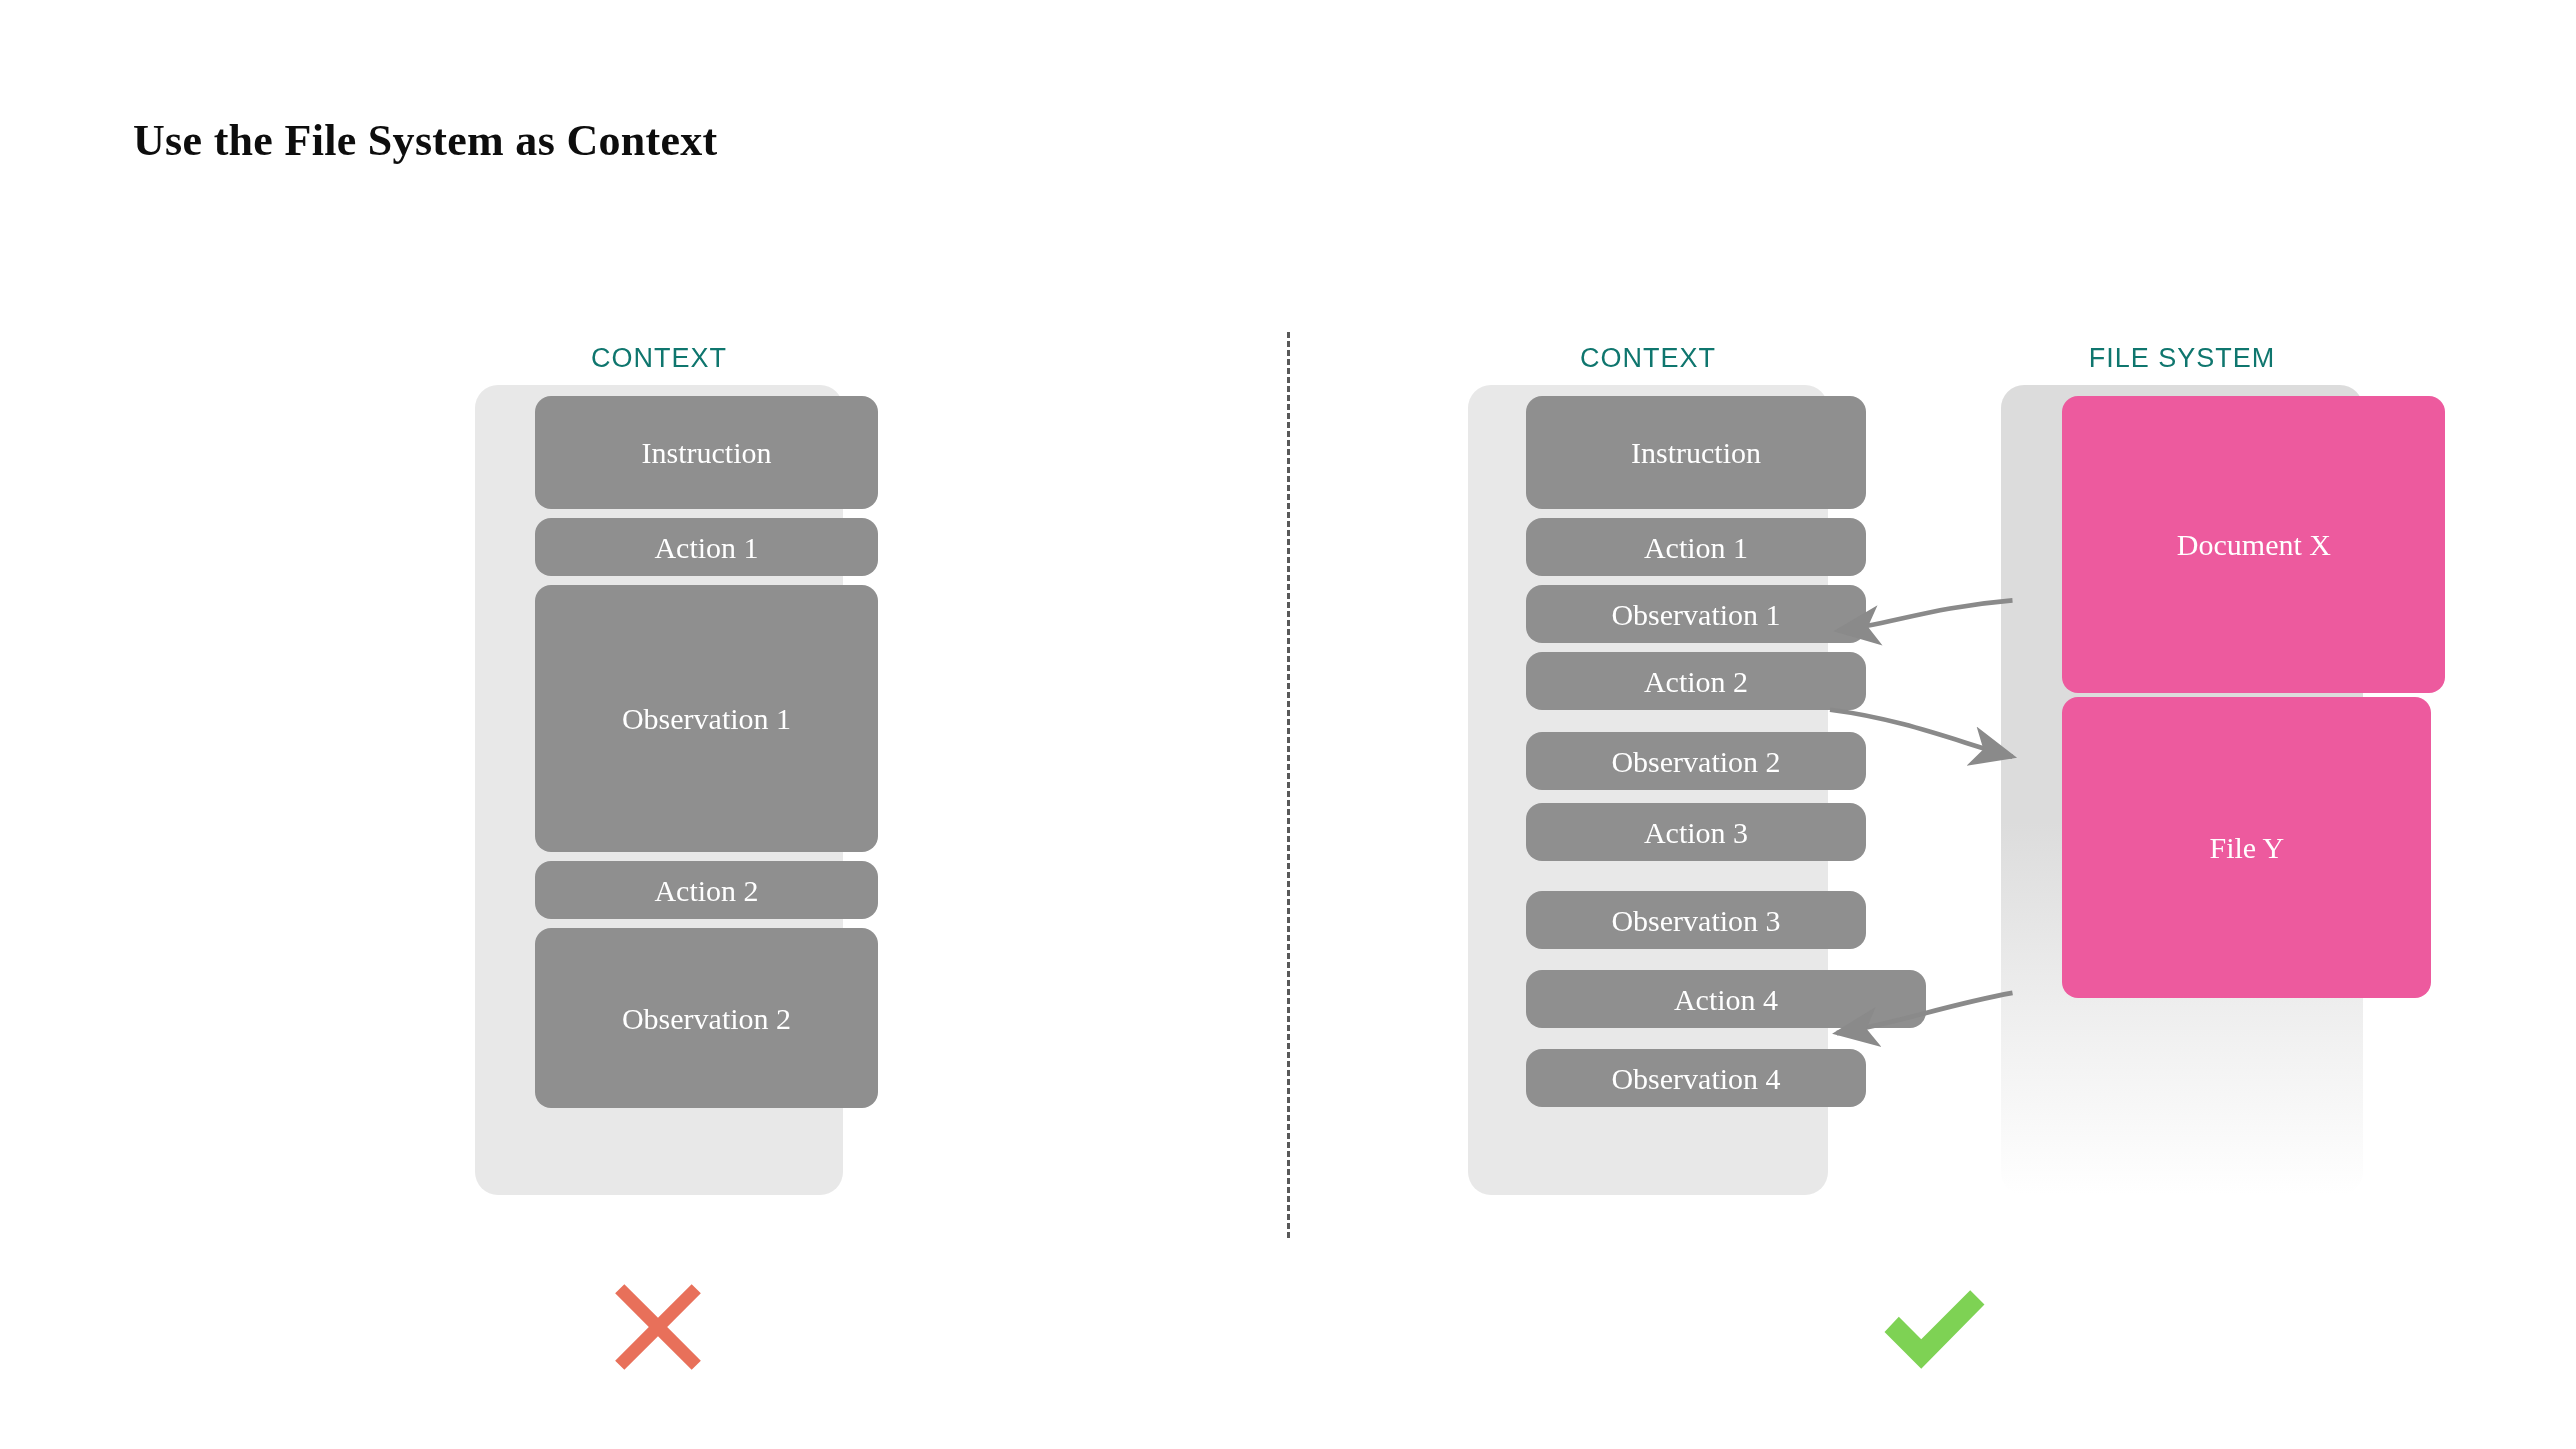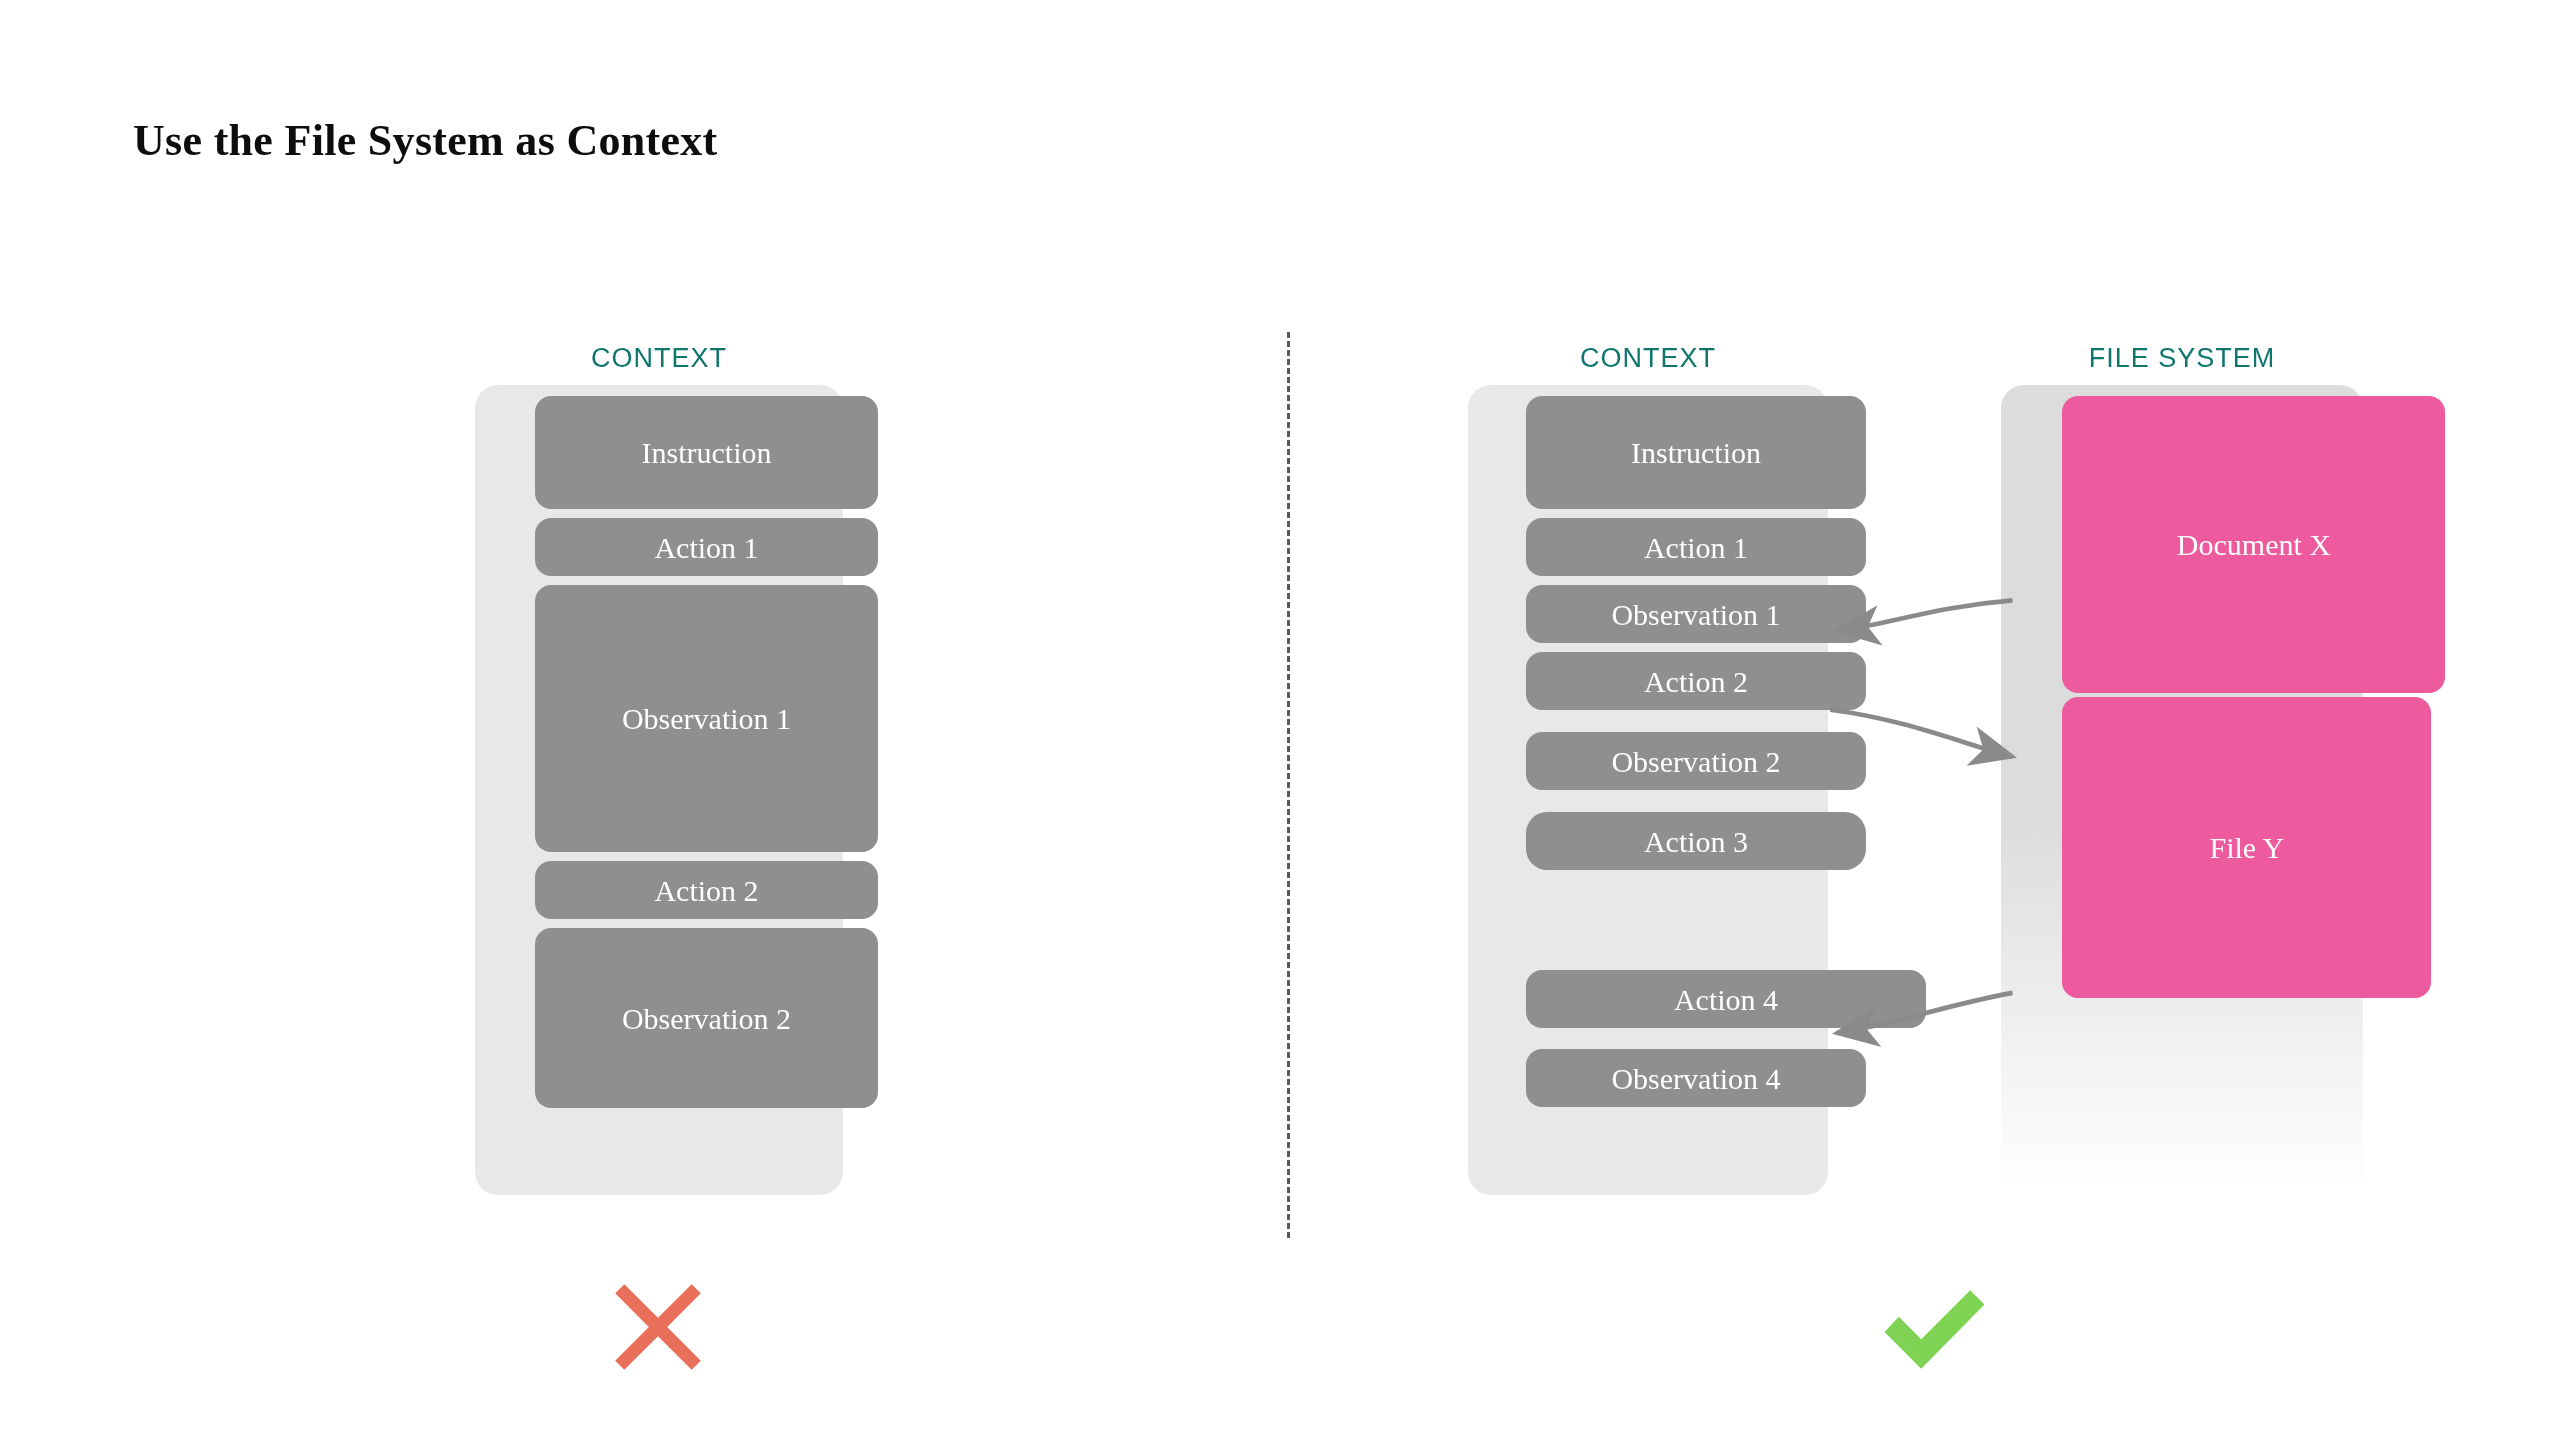"Action 3" div.block { border-radius: 21px -> none; top: 427px -> 418px }
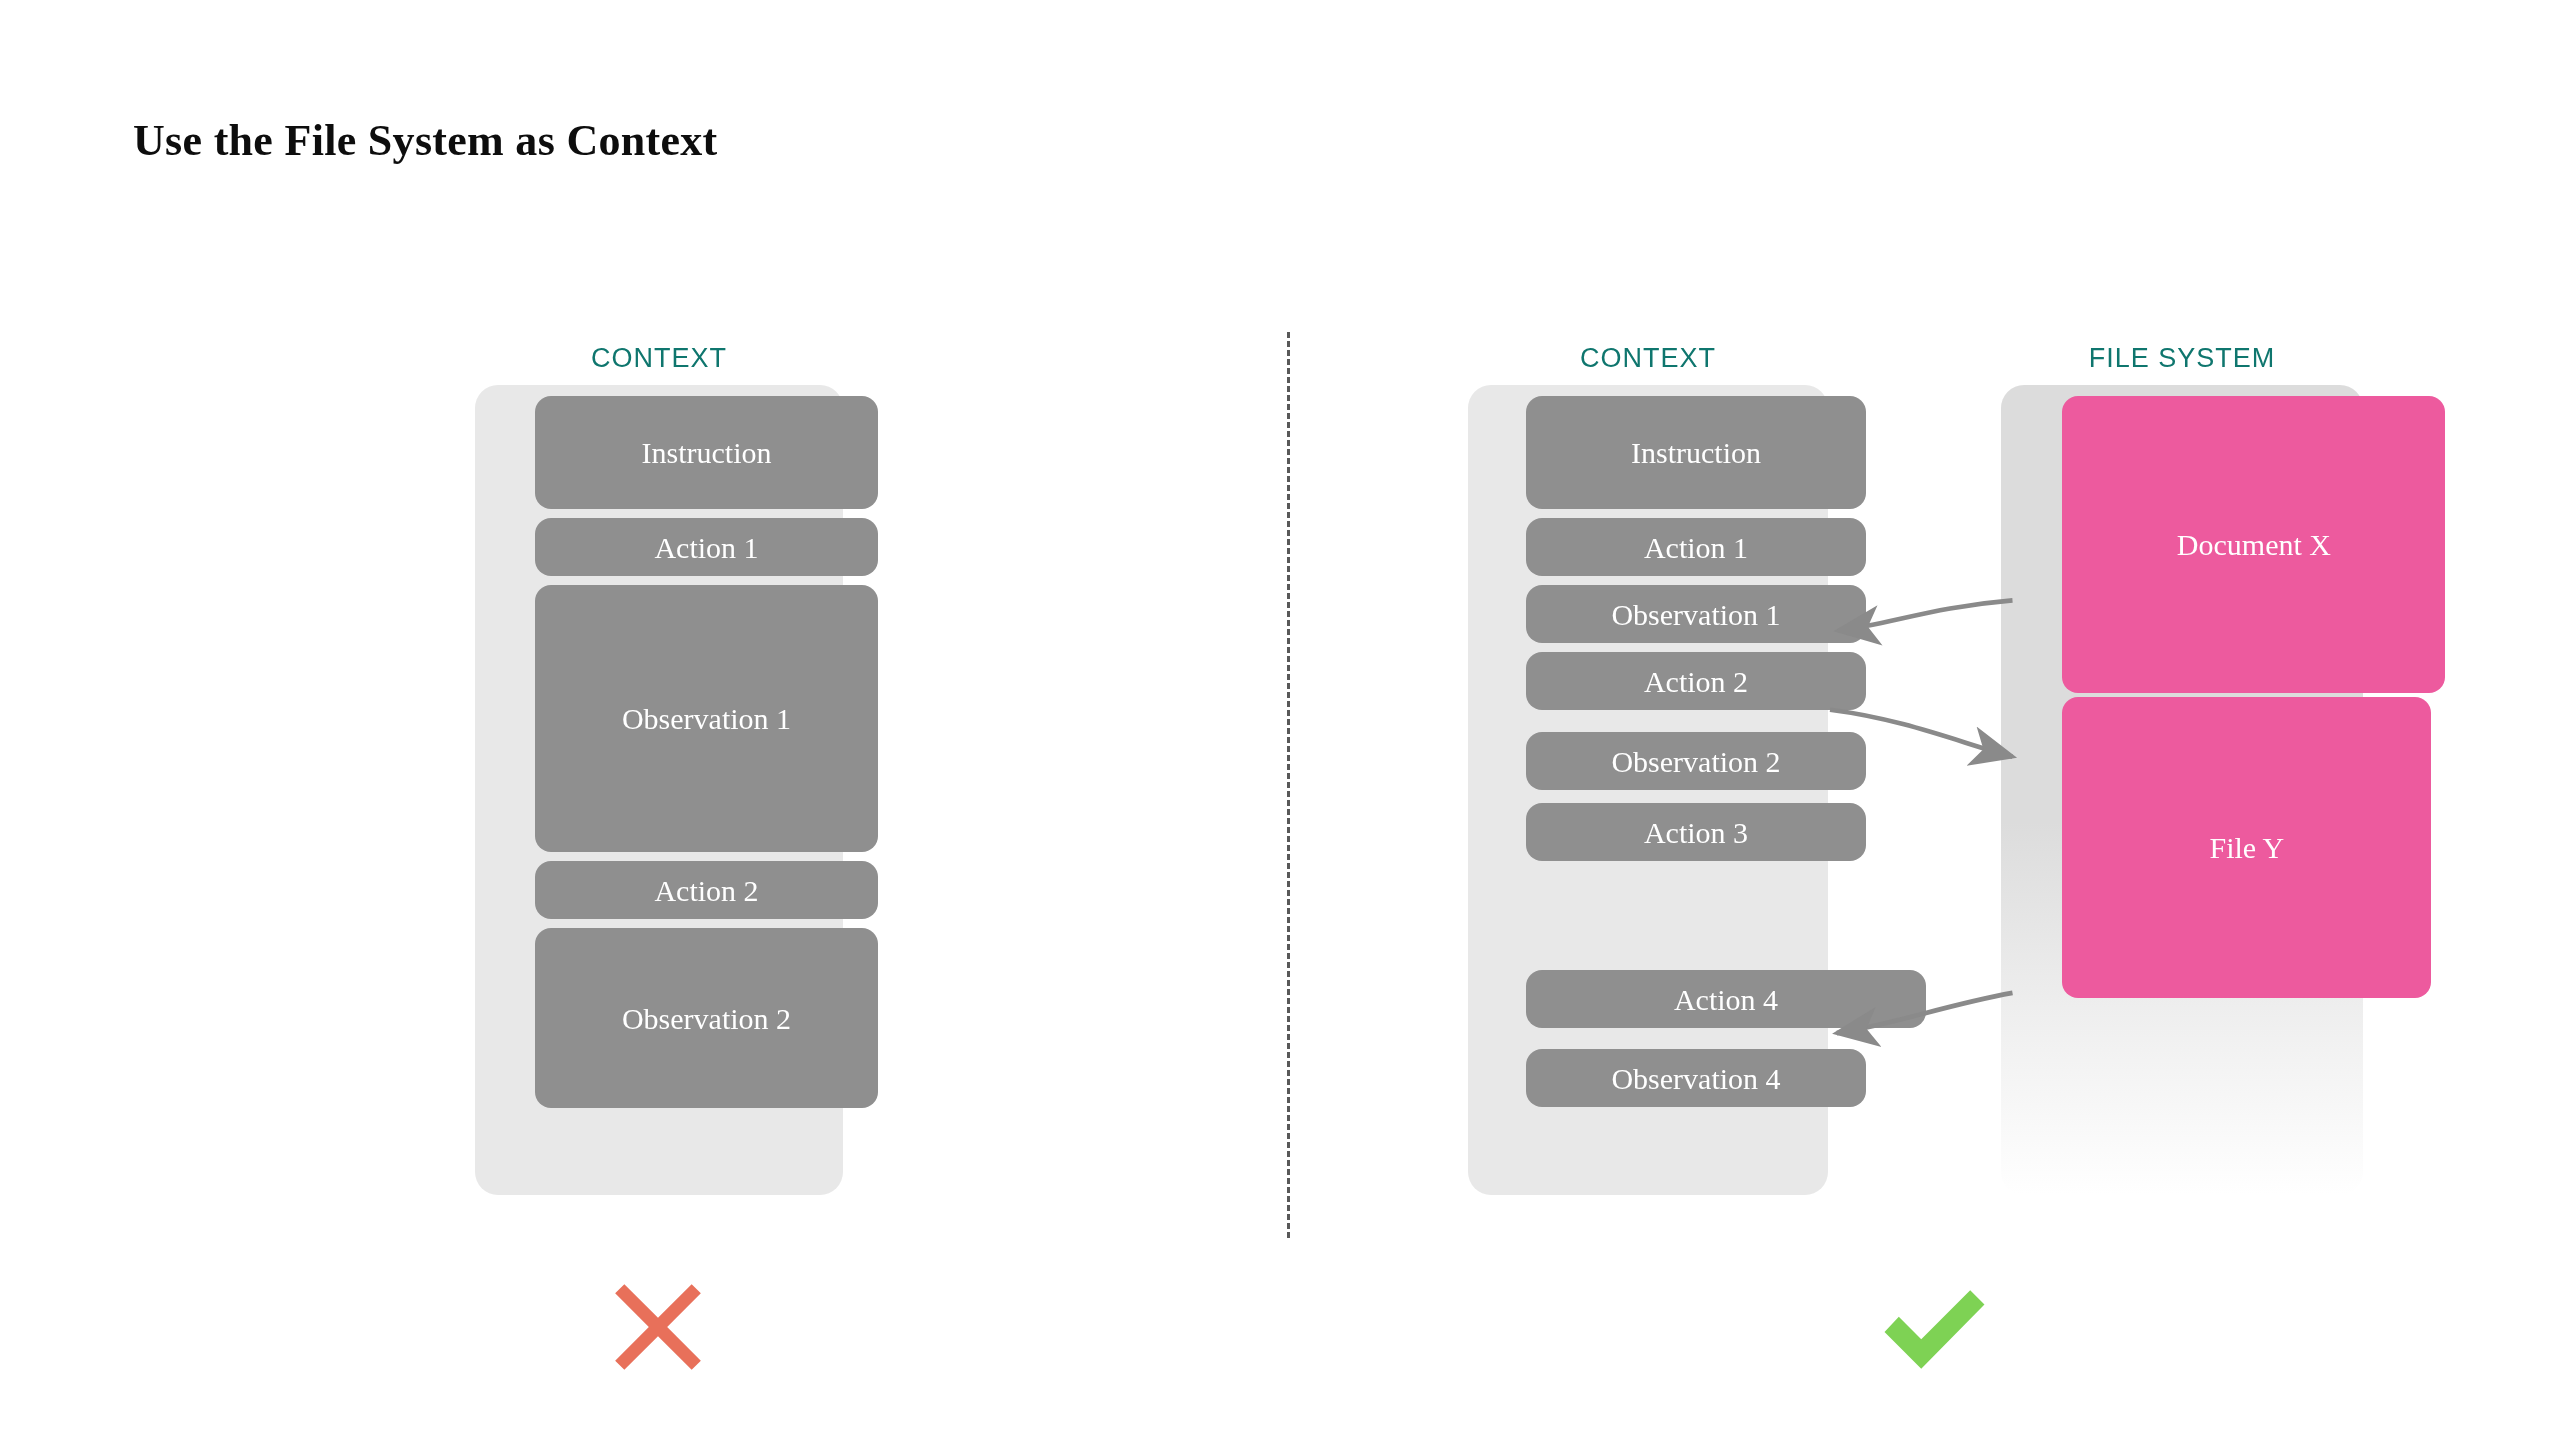"Observation 3" div.block { html: none -> <div>Observation 3</div> }
